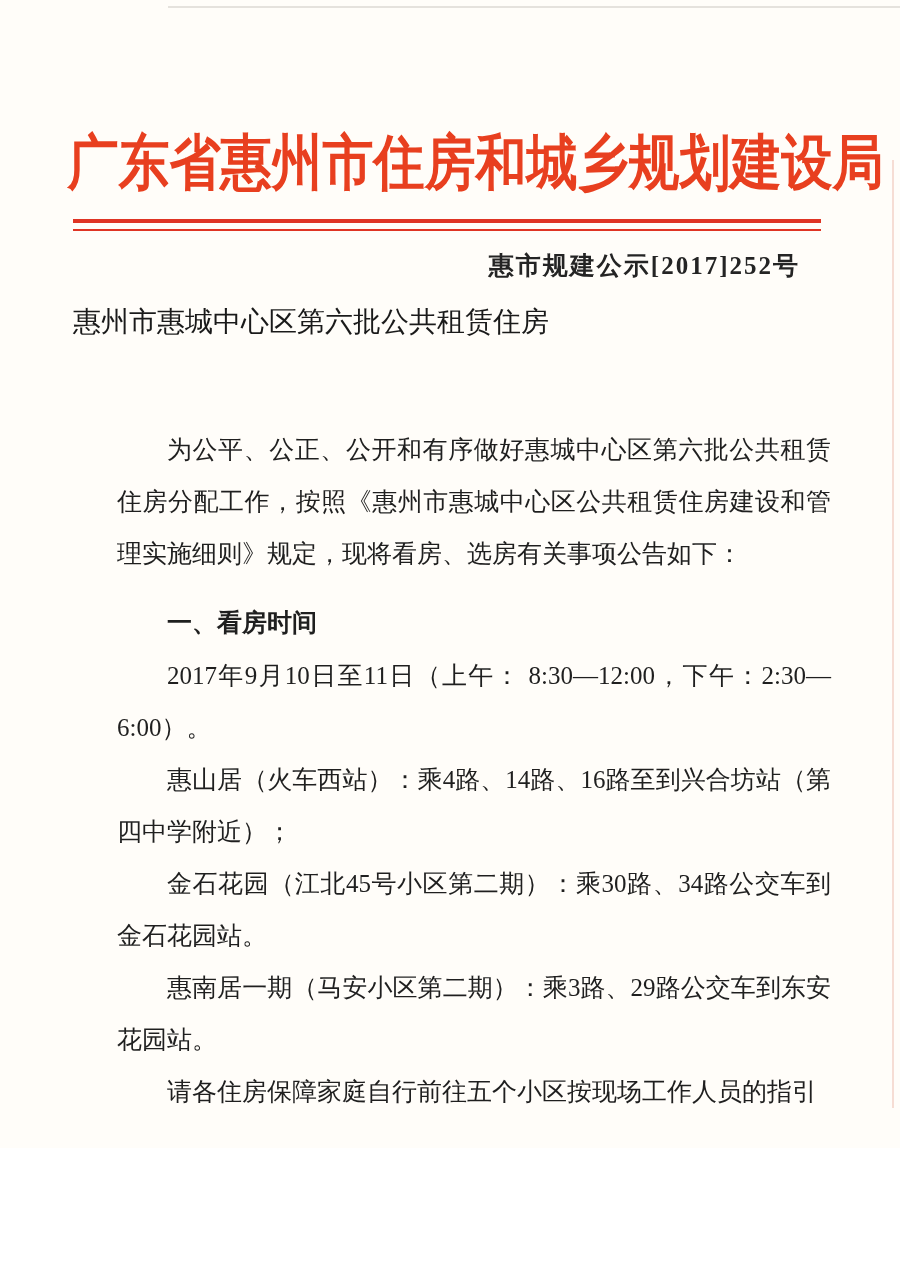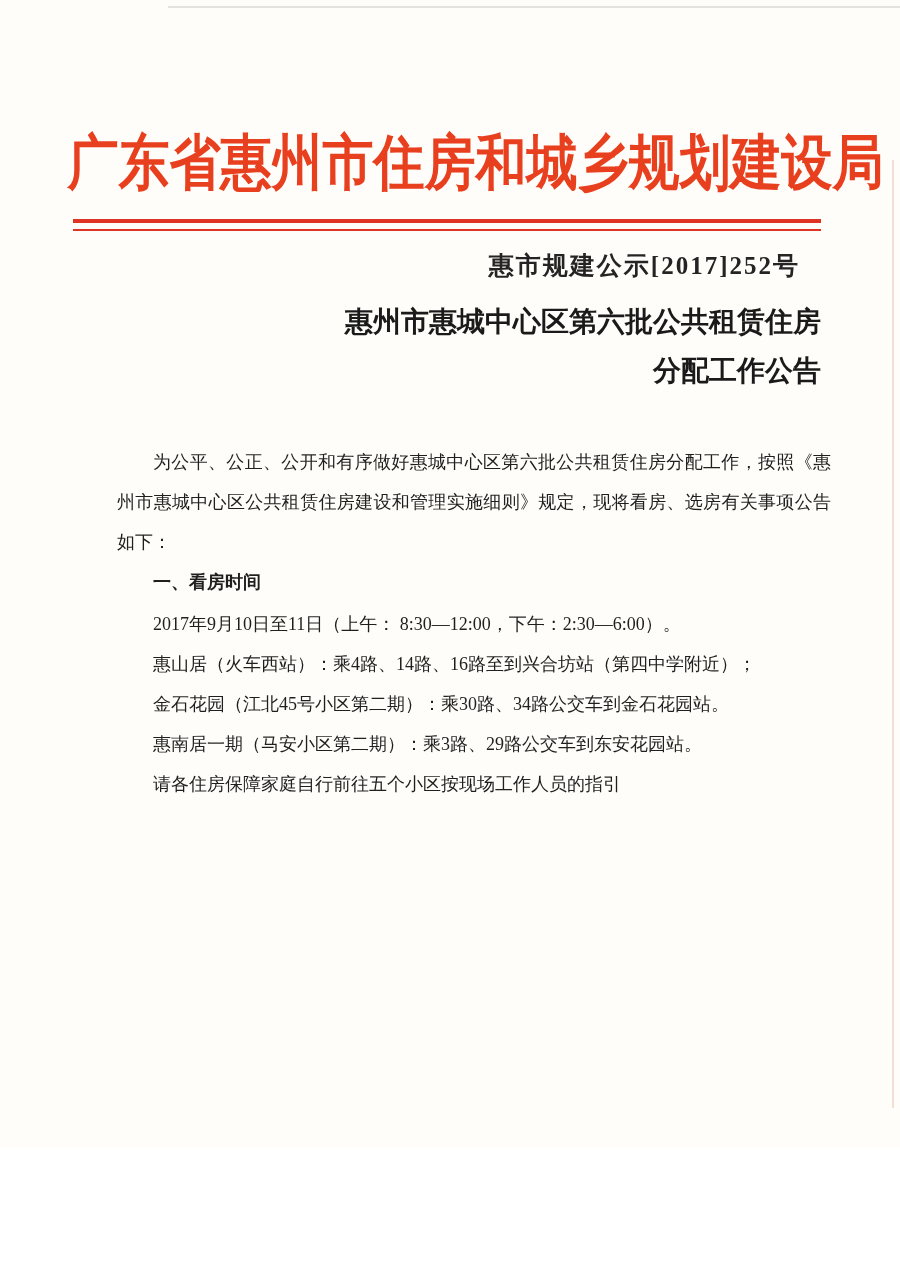"惠州市惠城中心区第六批公共租赁住房" .doc-title { font-weight: bold -> normal; text-align: right -> left }
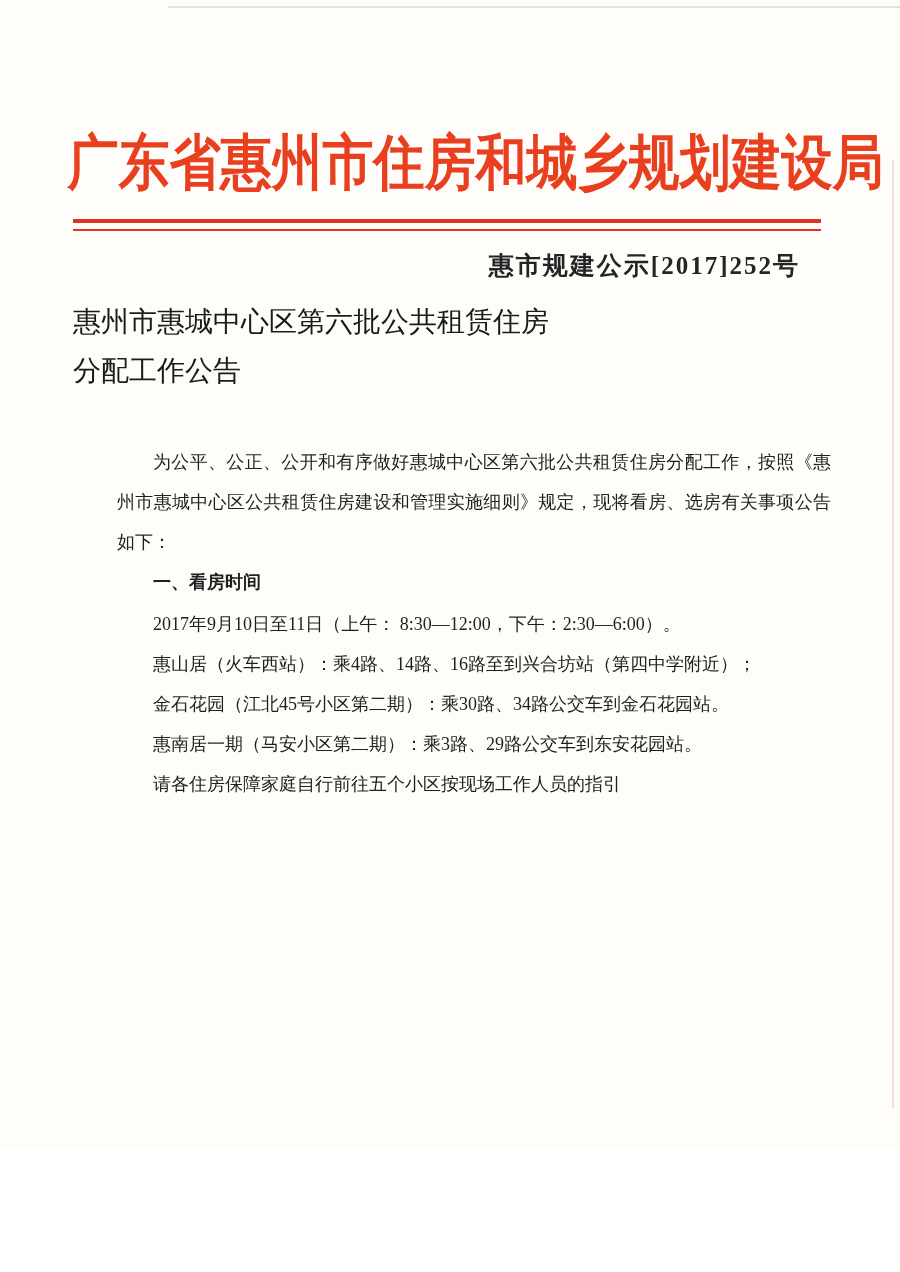"分配工作公告" div { html: <div>分配工作公告</div> -> none }
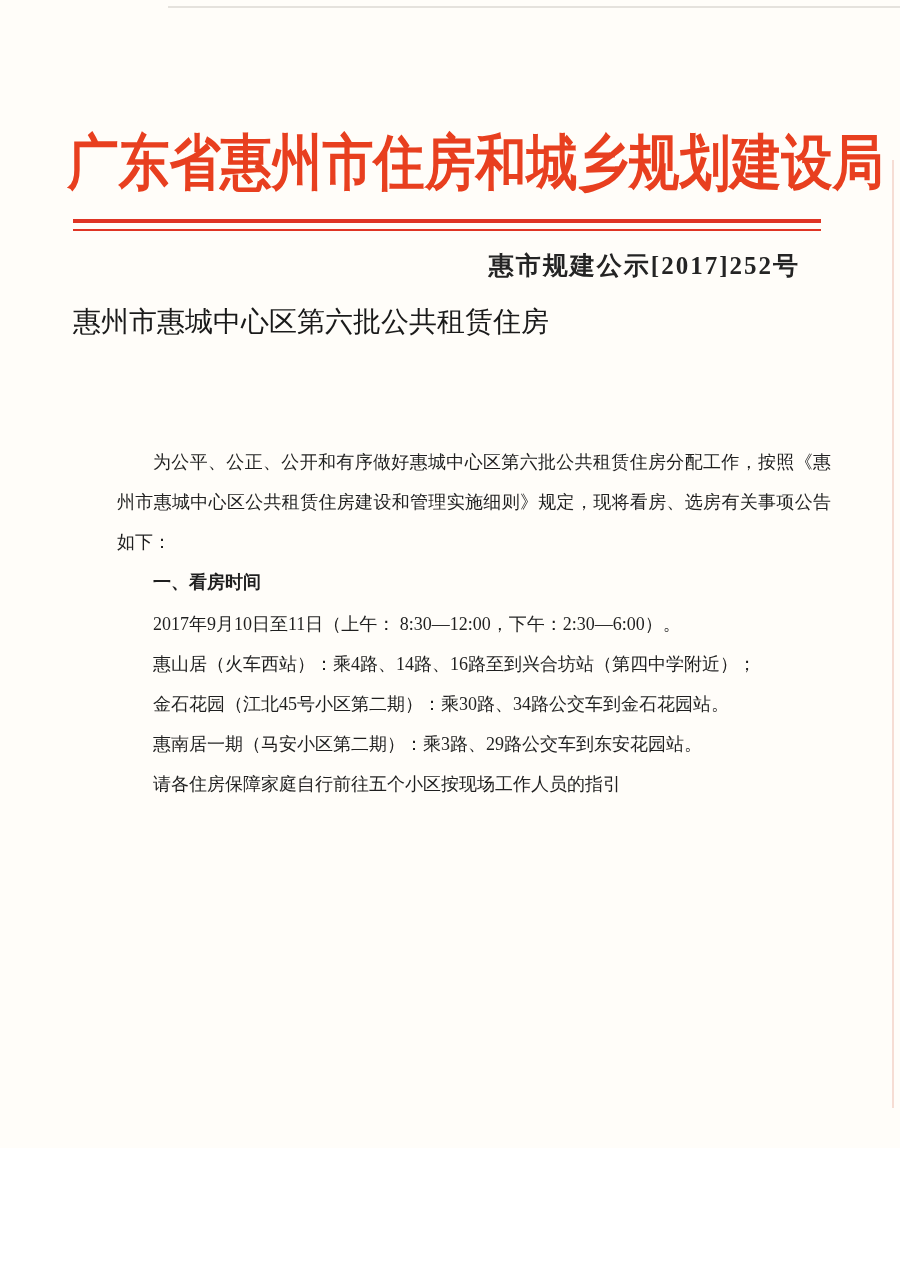"为公平、公正、公开和有序做好惠城中心区第六批公共租赁住房分配工作，按照《惠州市惠" .body-text { font-size: 18px -> 25px; line-height: 40px -> 52px; top: 442px -> 424px }
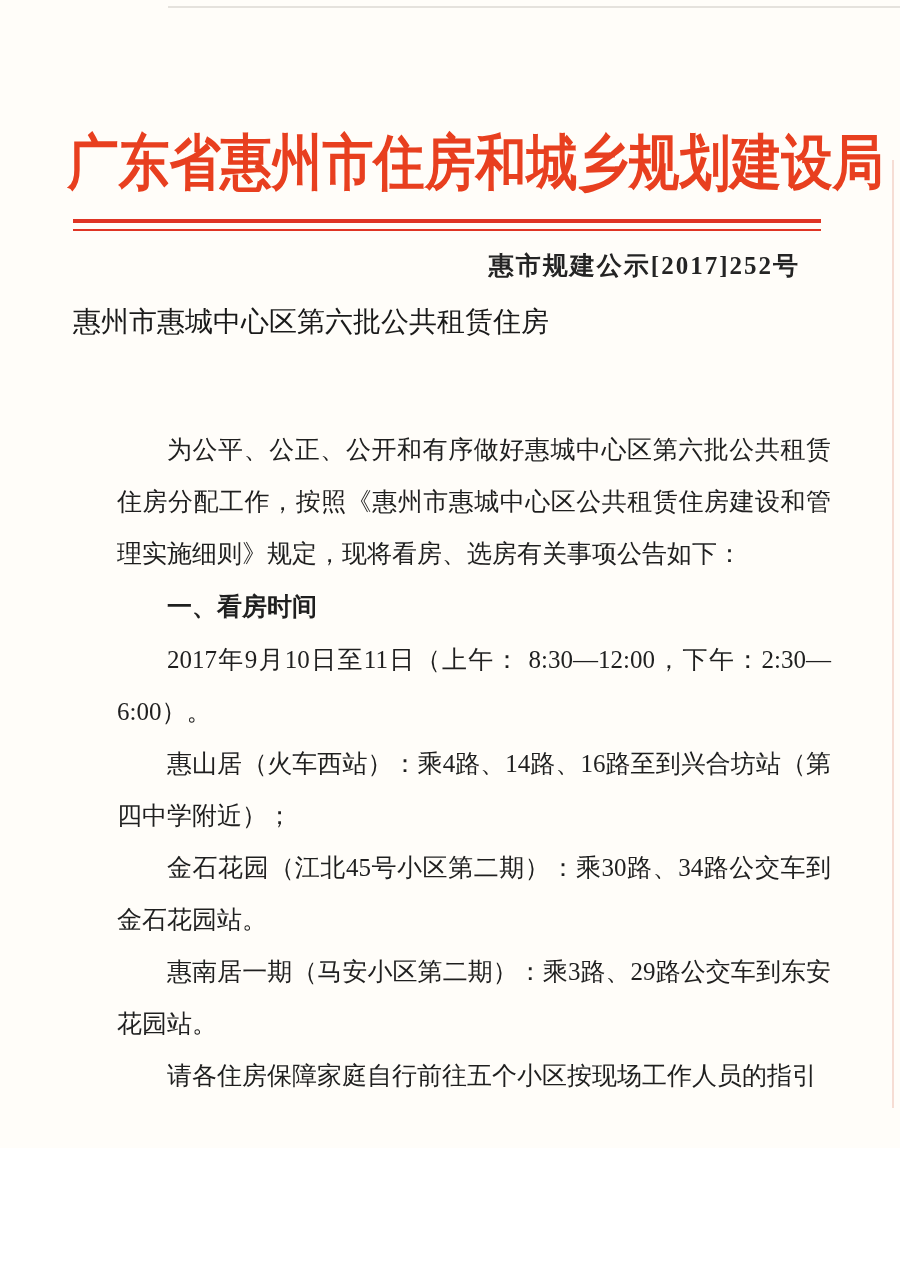"一、看房时间" .body-text p.heading { margin-top: 0 -> 16px }
